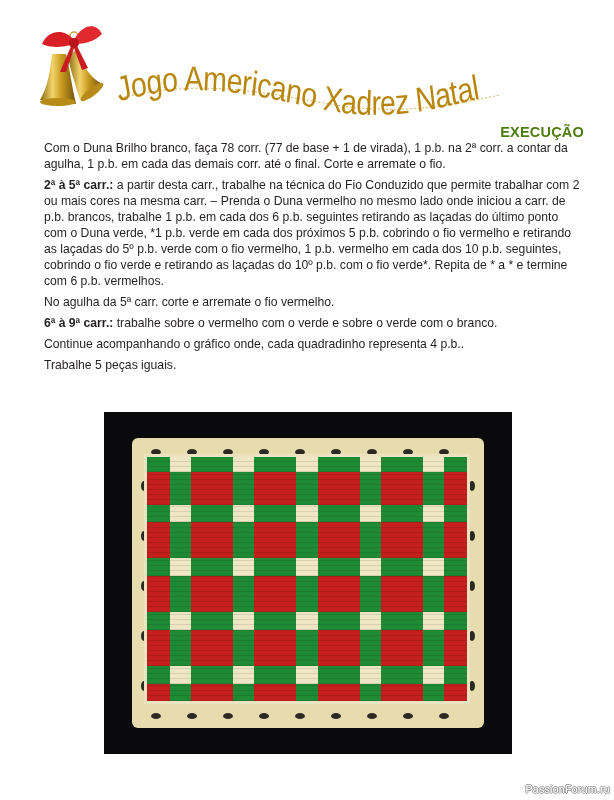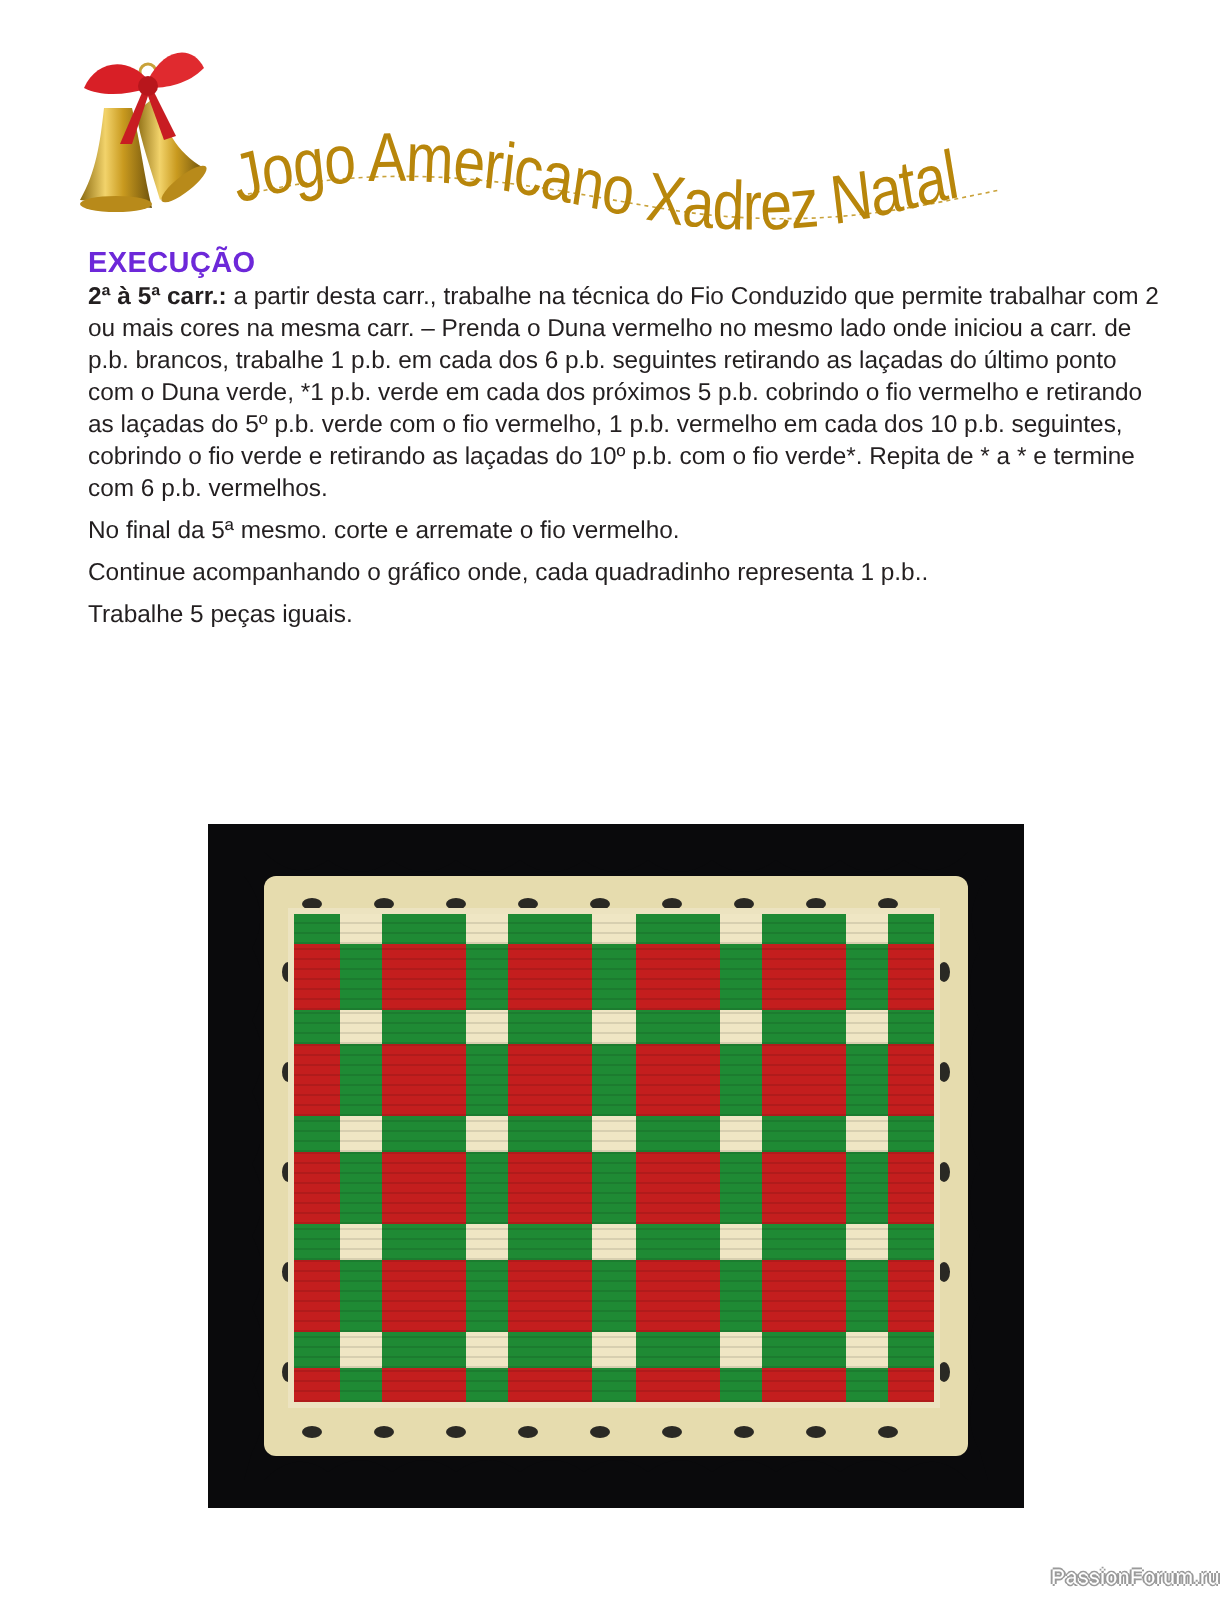"EXECUÇÃO" .section-heading { color: #6d28d9 -> #4d7c0f; text-align: none -> right }
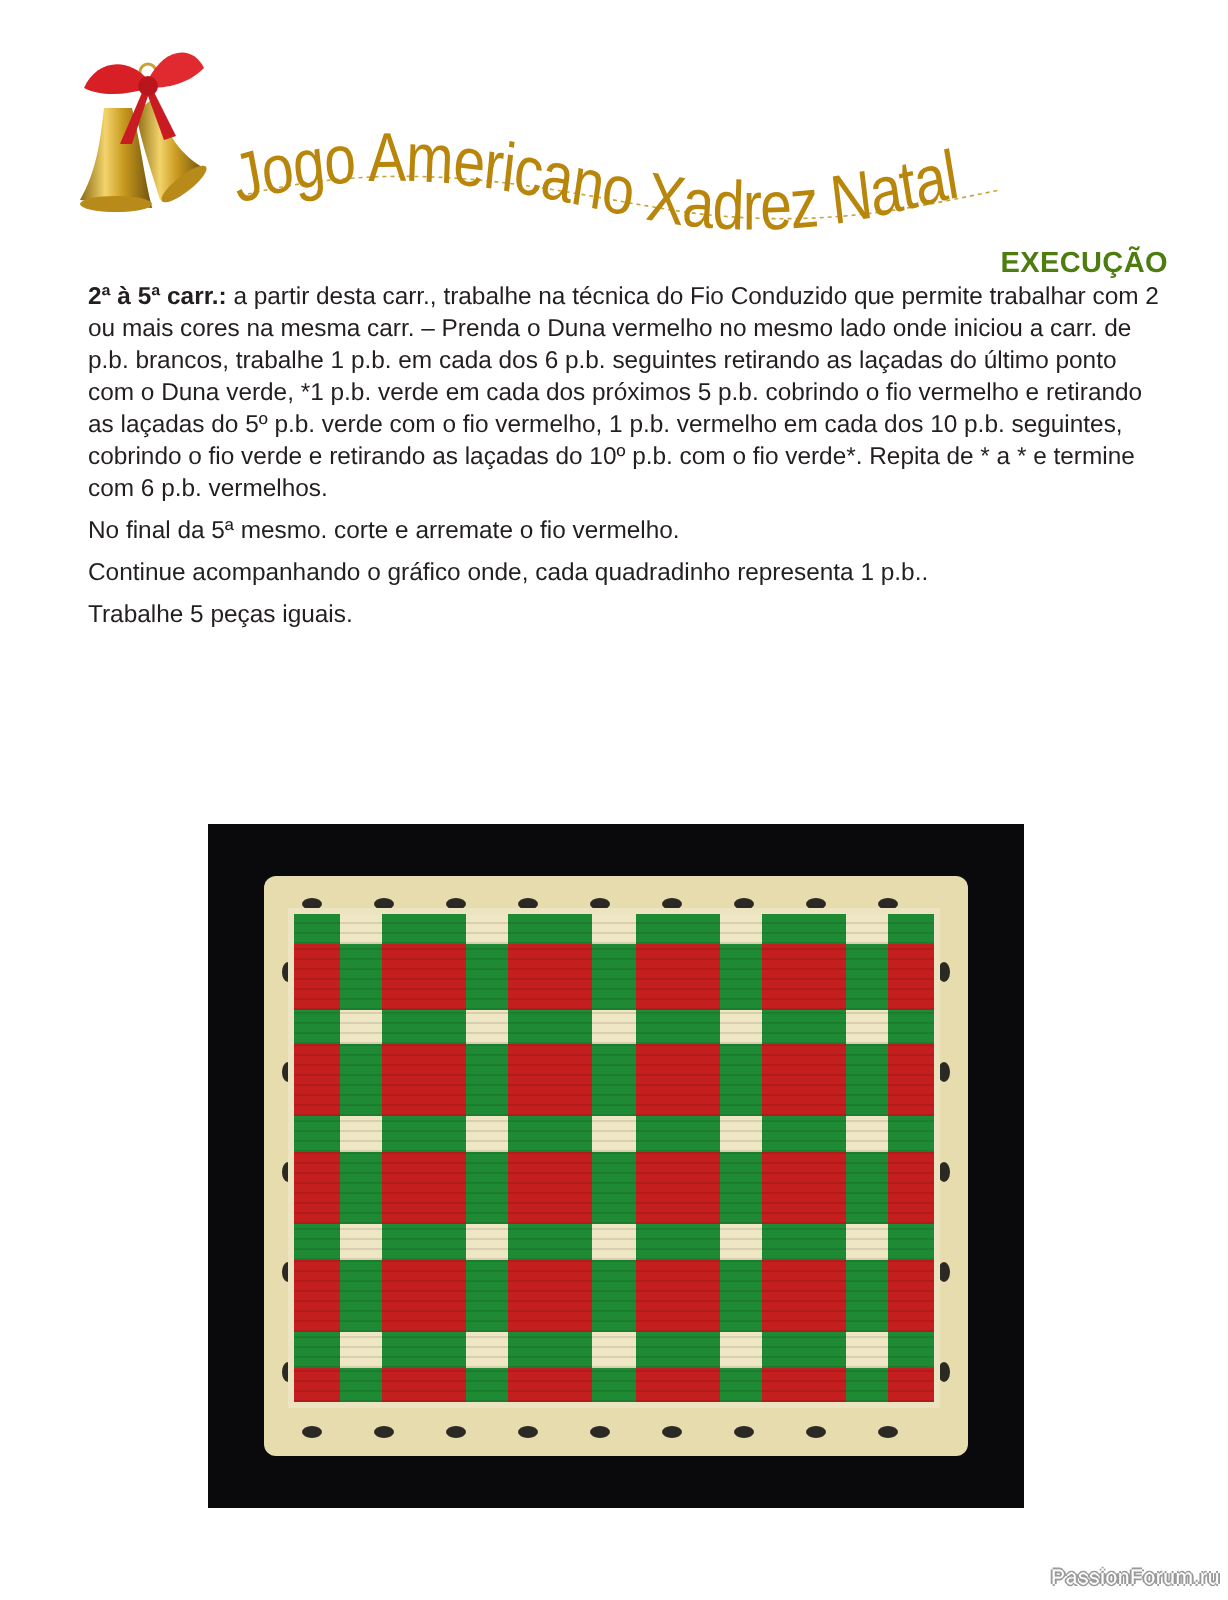"Com o Duna Brilho branco," p.para { html: none -> <p> <span>Com o Duna Brilho branco, faça 78 corr. (77 de base + 1 de virada), 1 p.b. na 2ª corr. a contar da agulha, 1 p.b. em cada das demais corr. até o final. Corte e arremate o fio.</span> </p> }
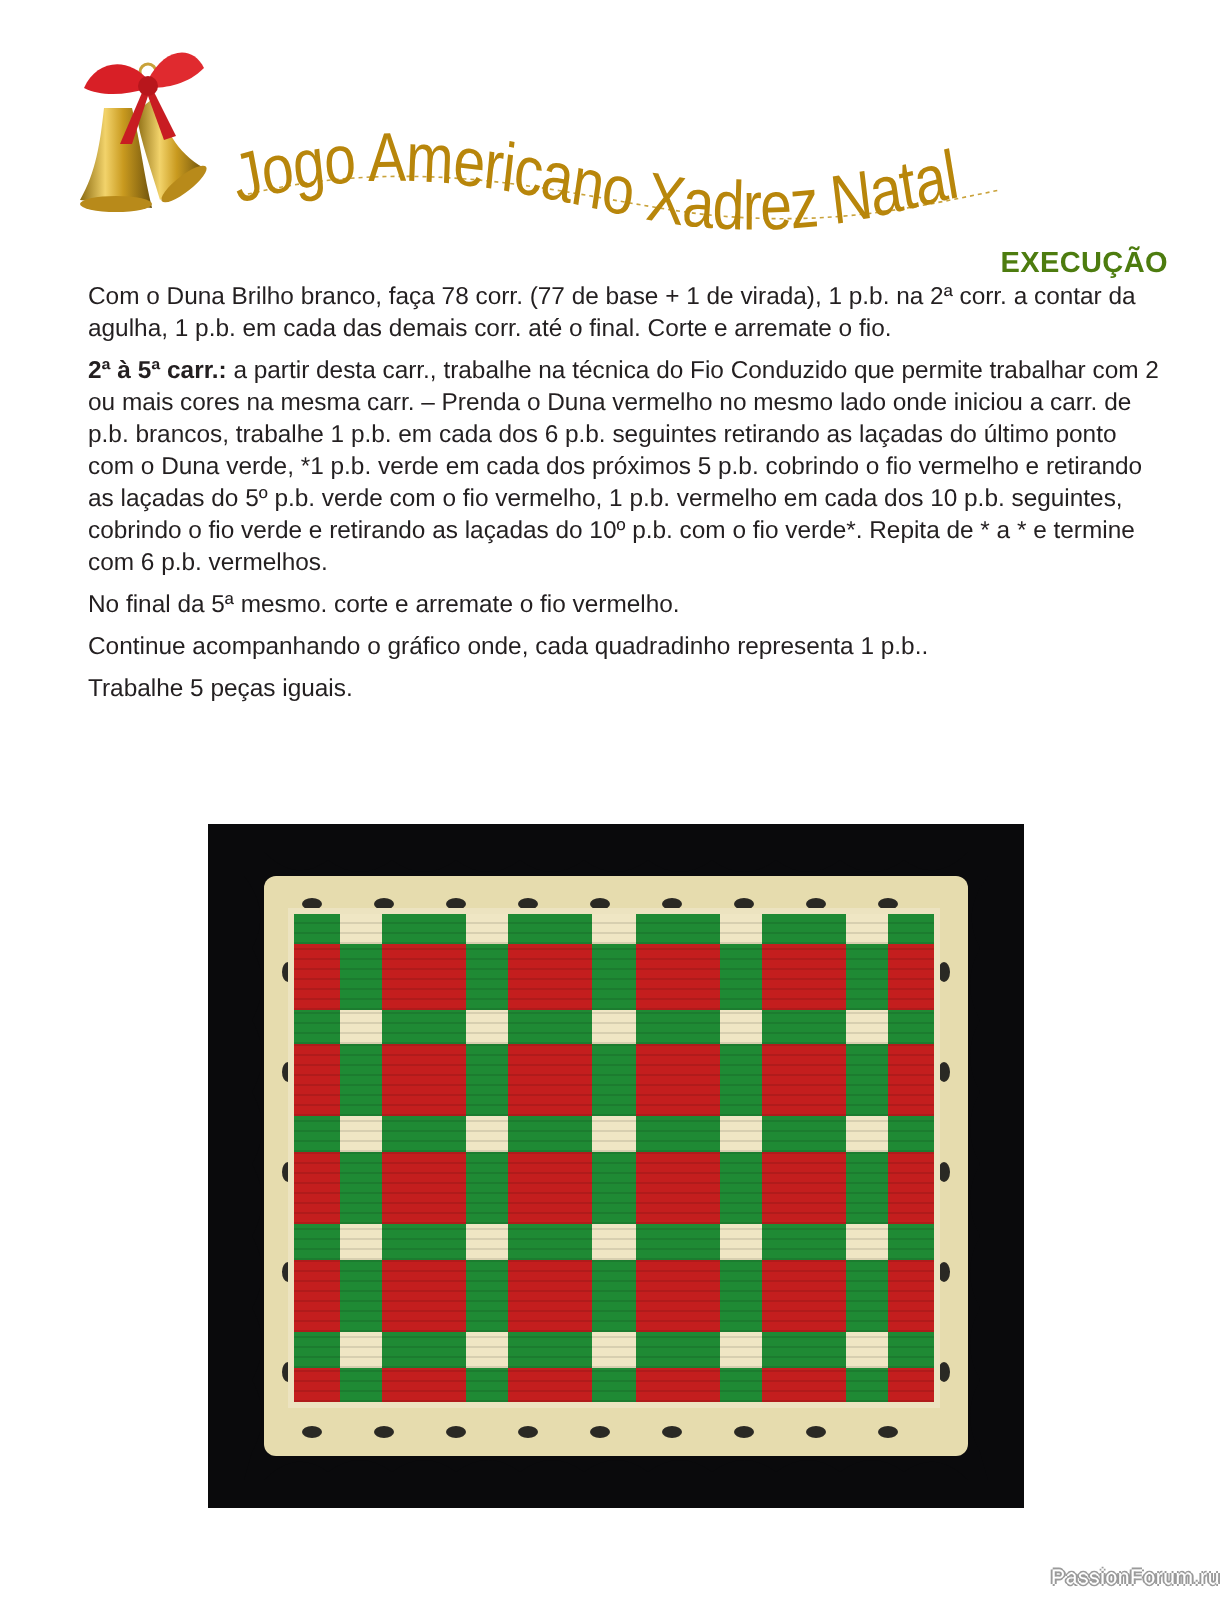"No final da 5ª mesmo." span { text: final da 5ª mesmo -> agulha da 5ª carr }
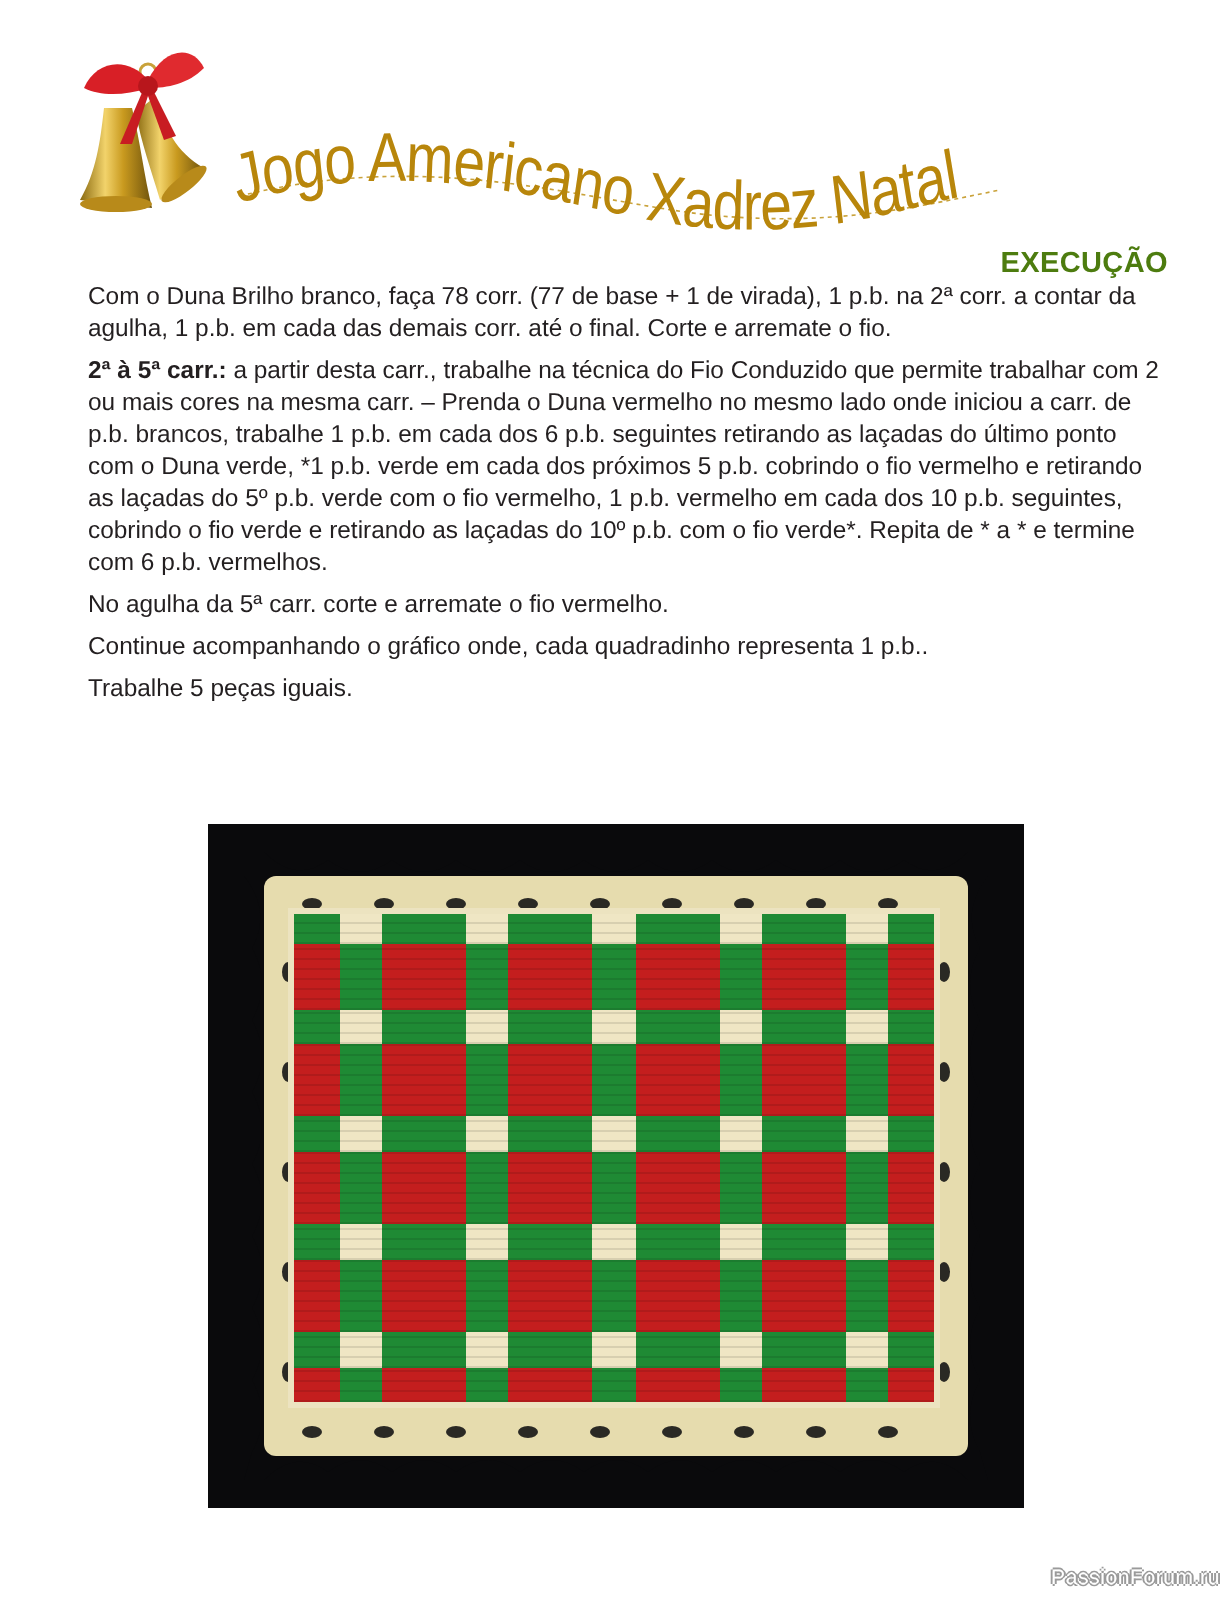"6ª à 9ª carr.: trabalhe" p.para { html: none -> <p> <b>6ª à 9ª carr.:</b><span> trabalhe sobre o vermelho com o verde e sobre o verde com o branco.</span> </p> }
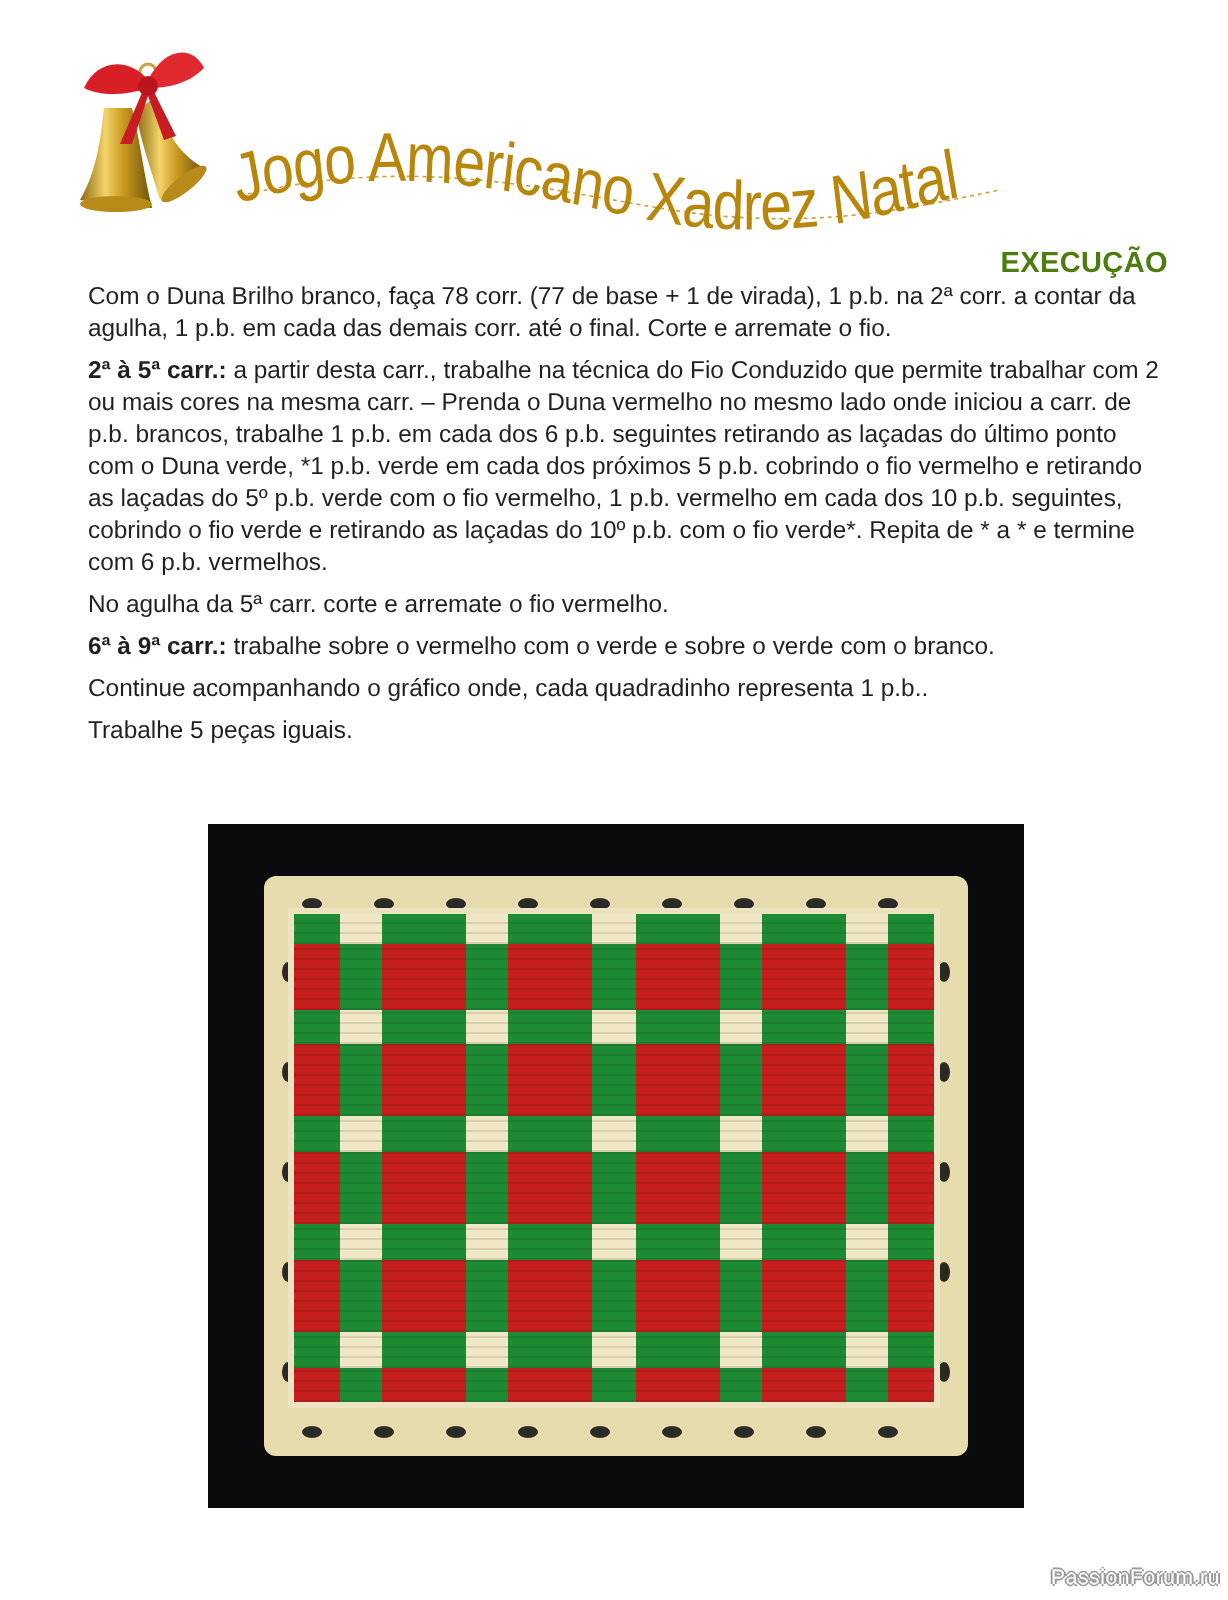"Continue acompanhando o gráfico onde," span { text: 1 -> 4 }
